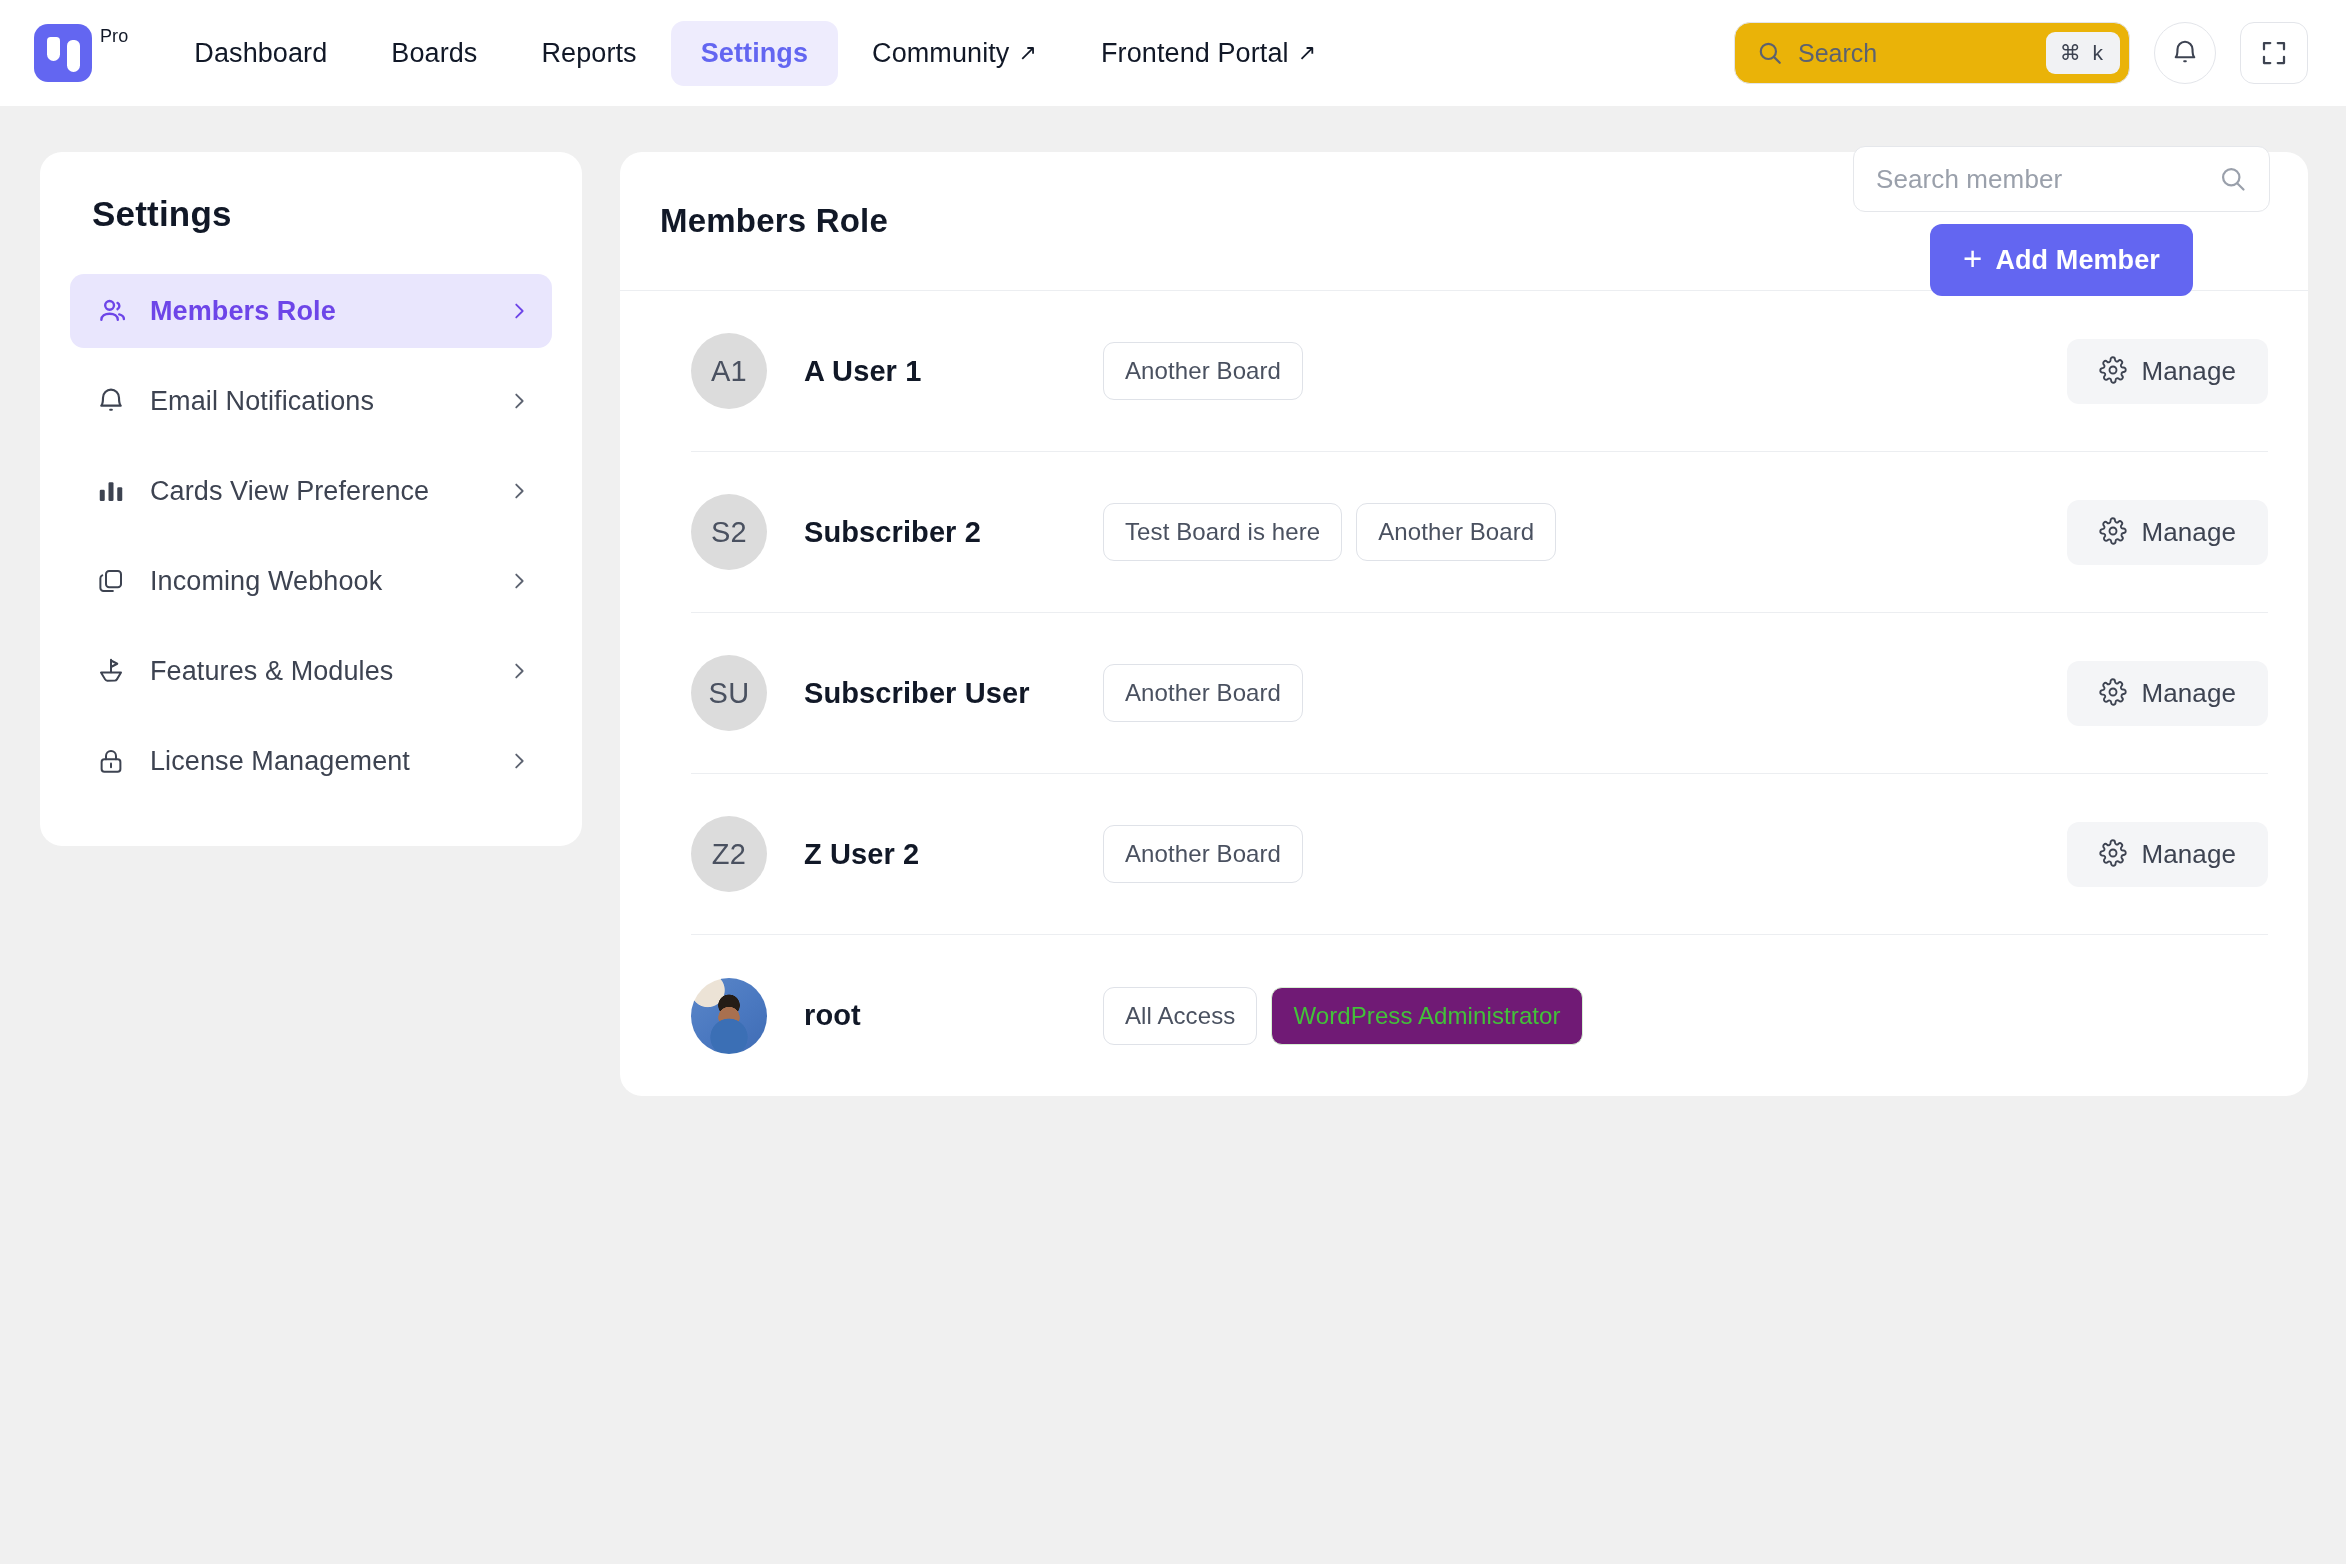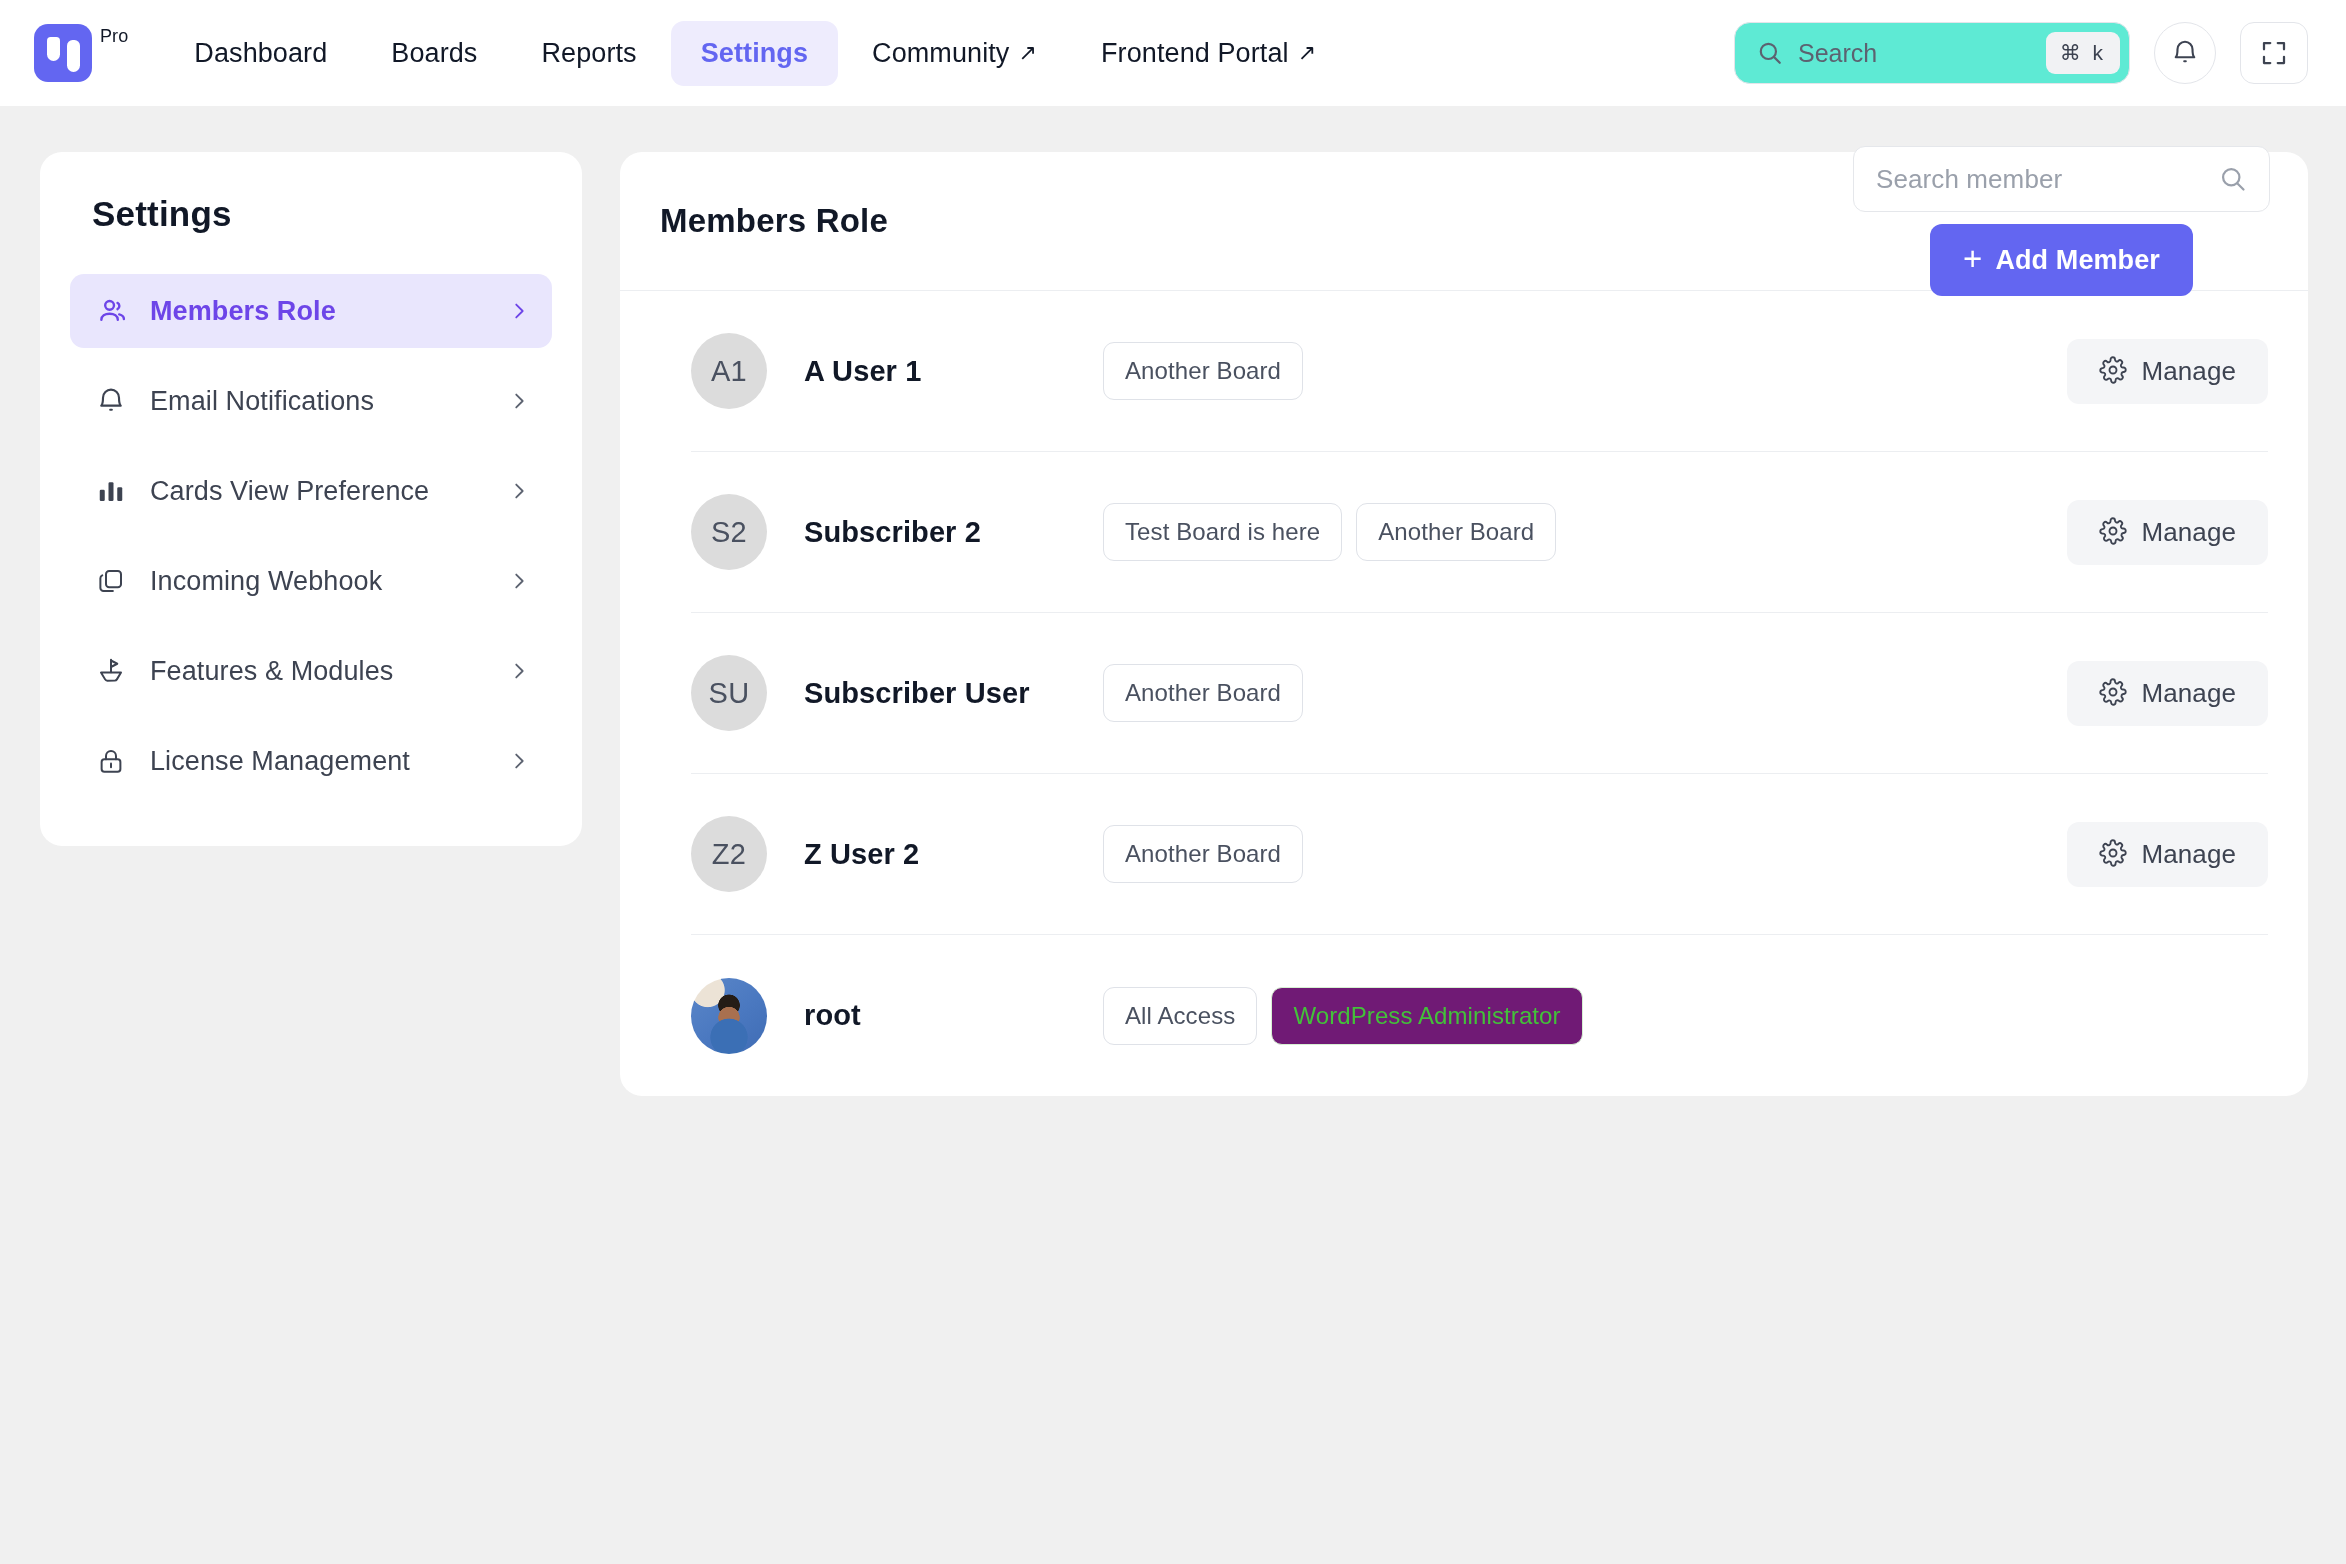"Search" .searchbox { background: #5eead4 -> #eab308 }
